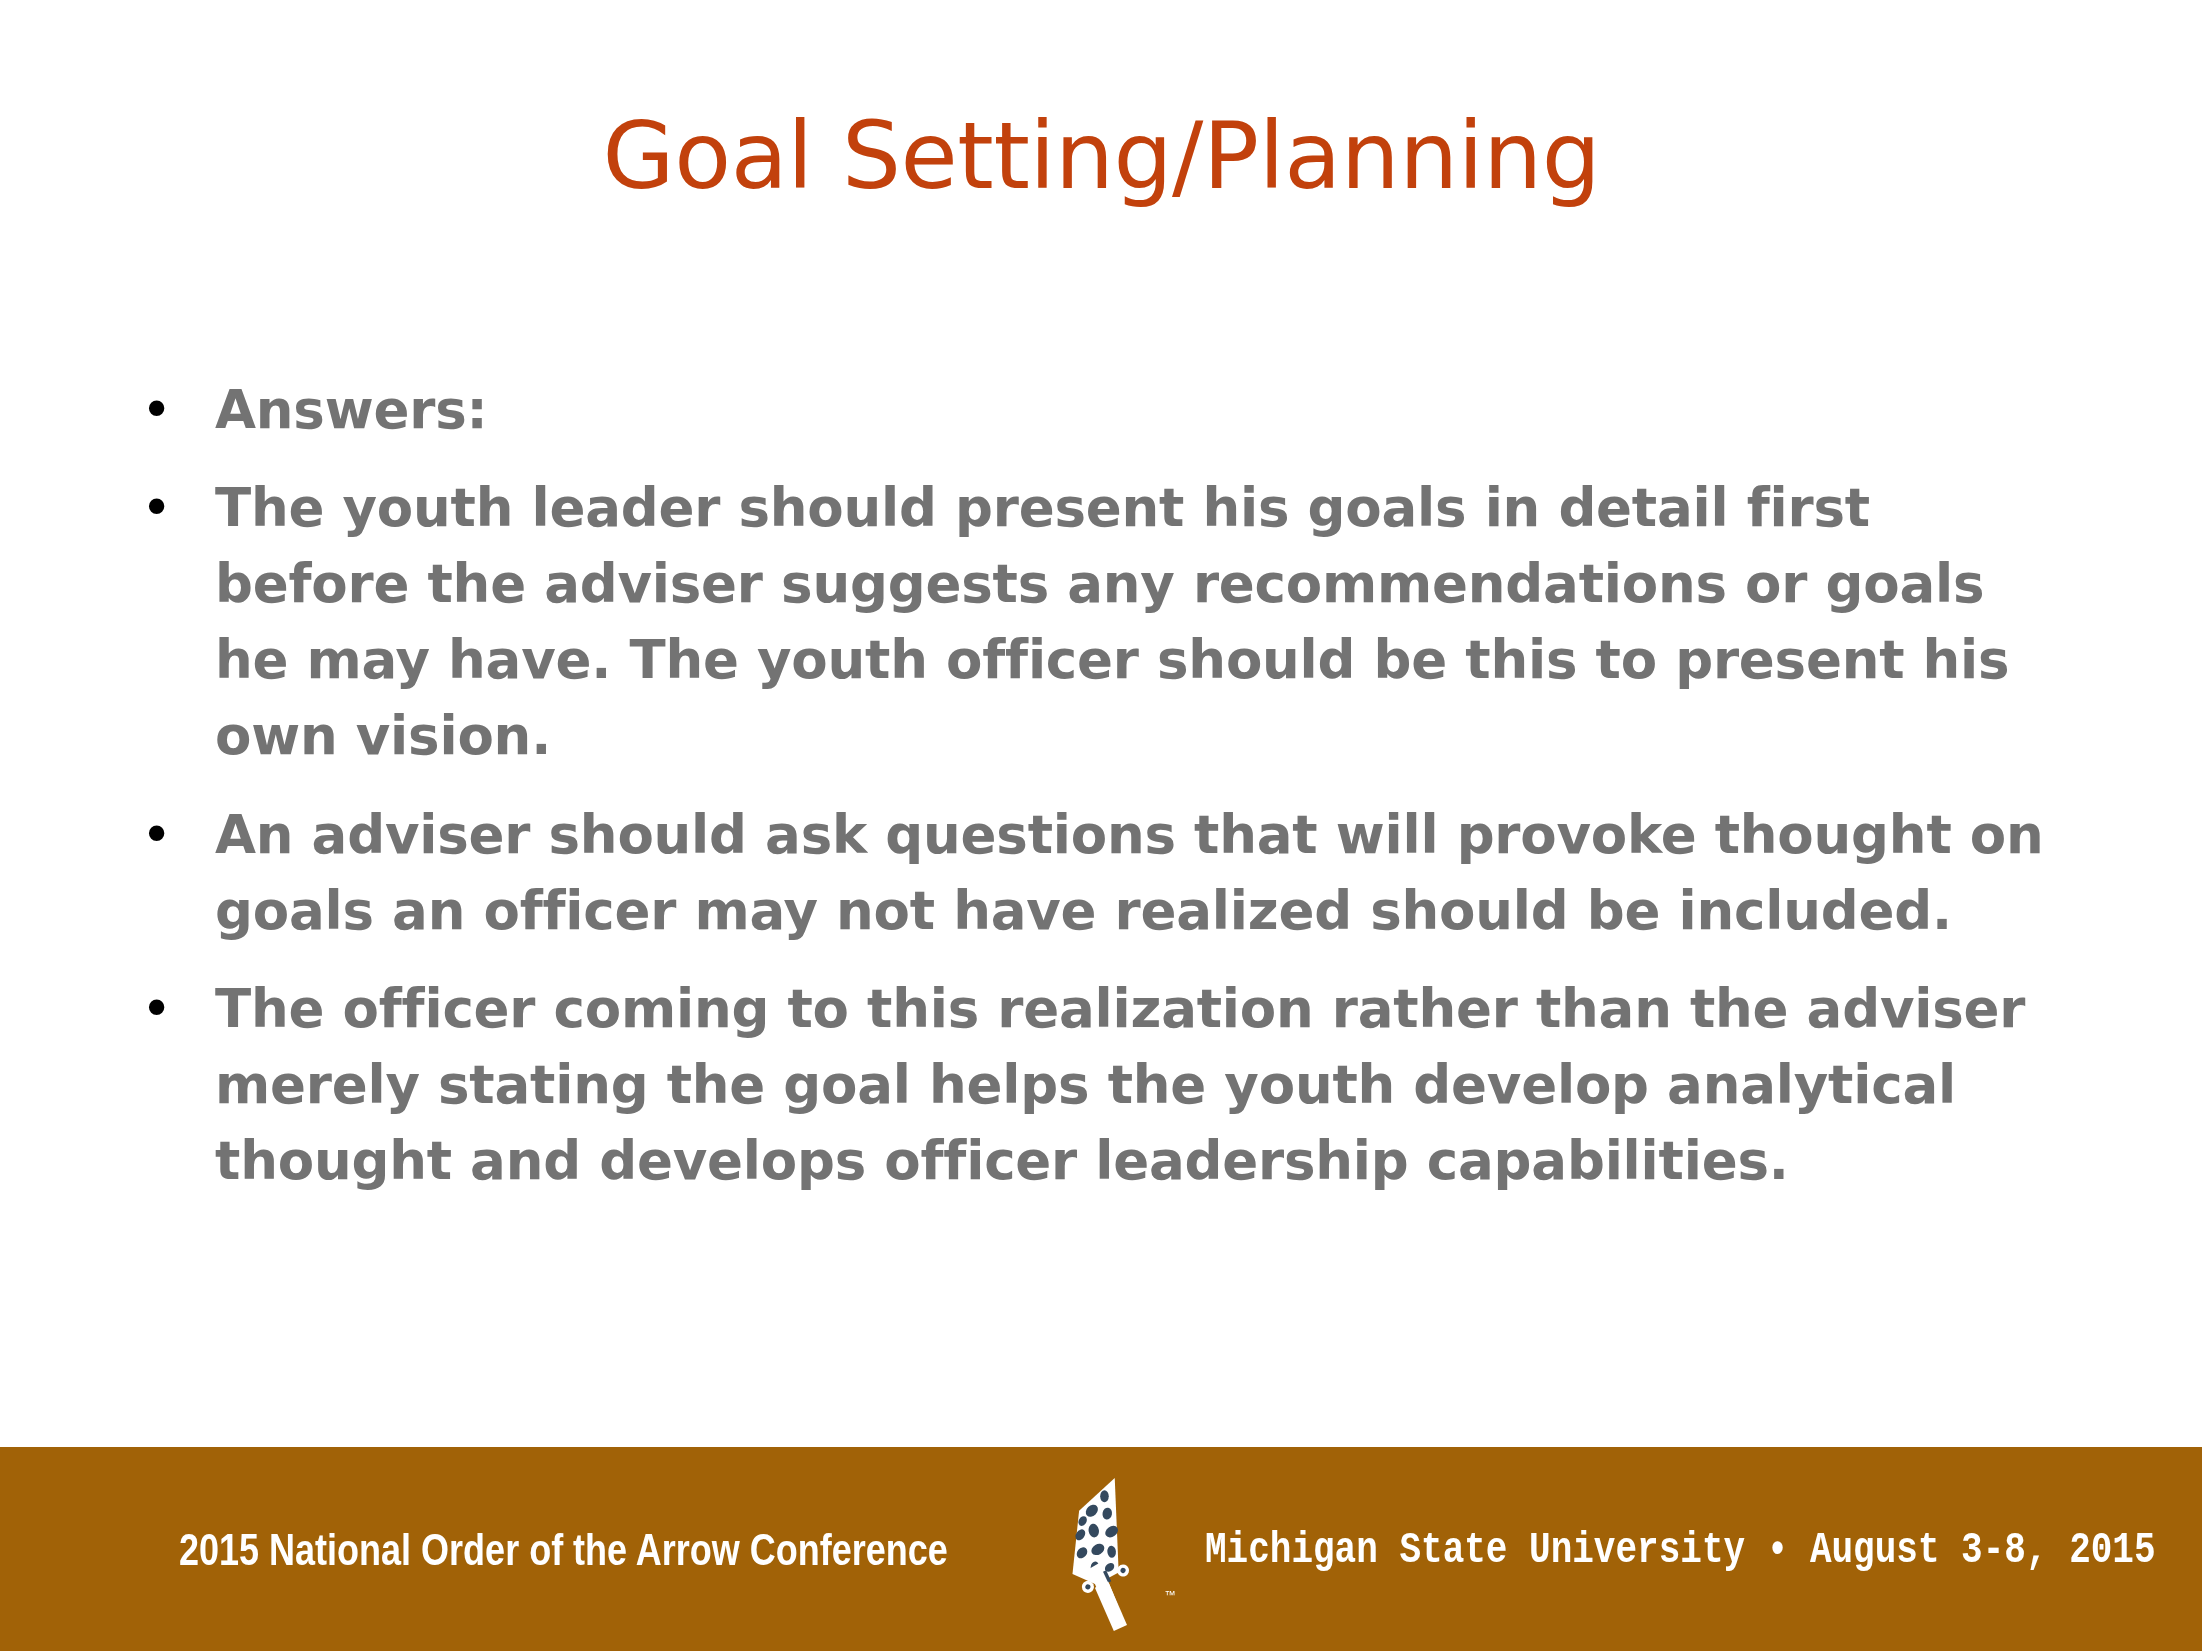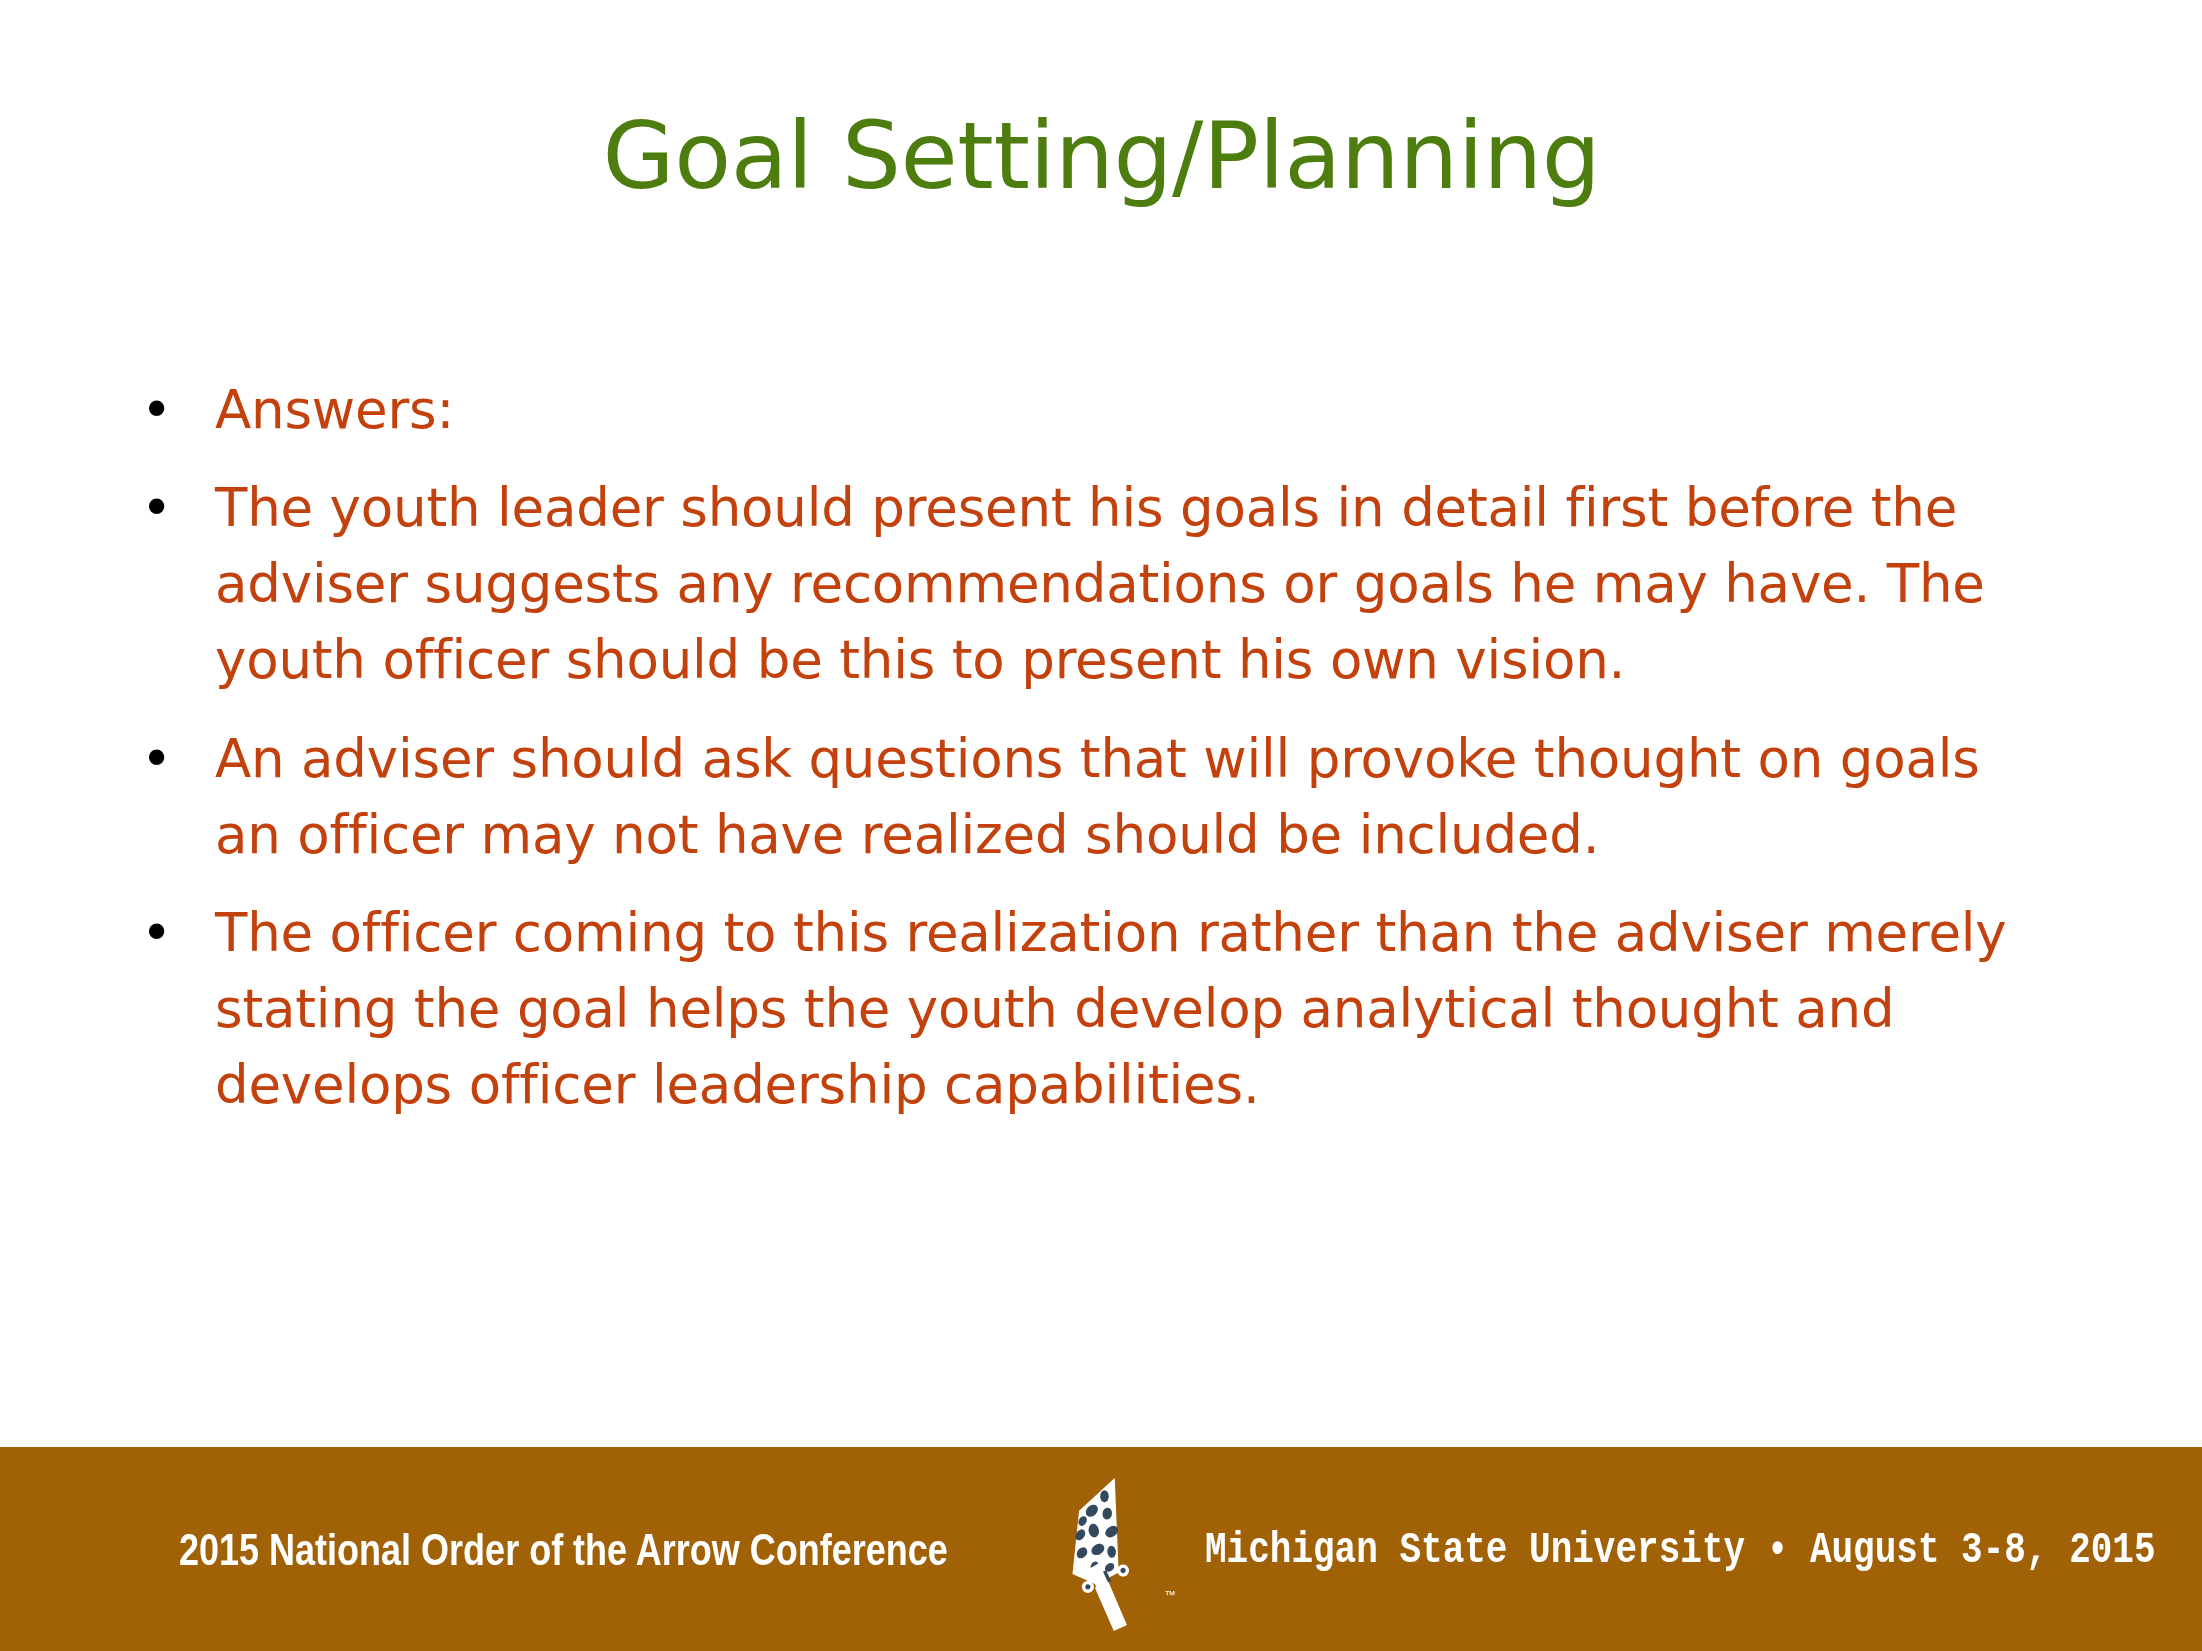"Goal Setting/Planning" .title { color: #4d7c0f -> #c2410c }
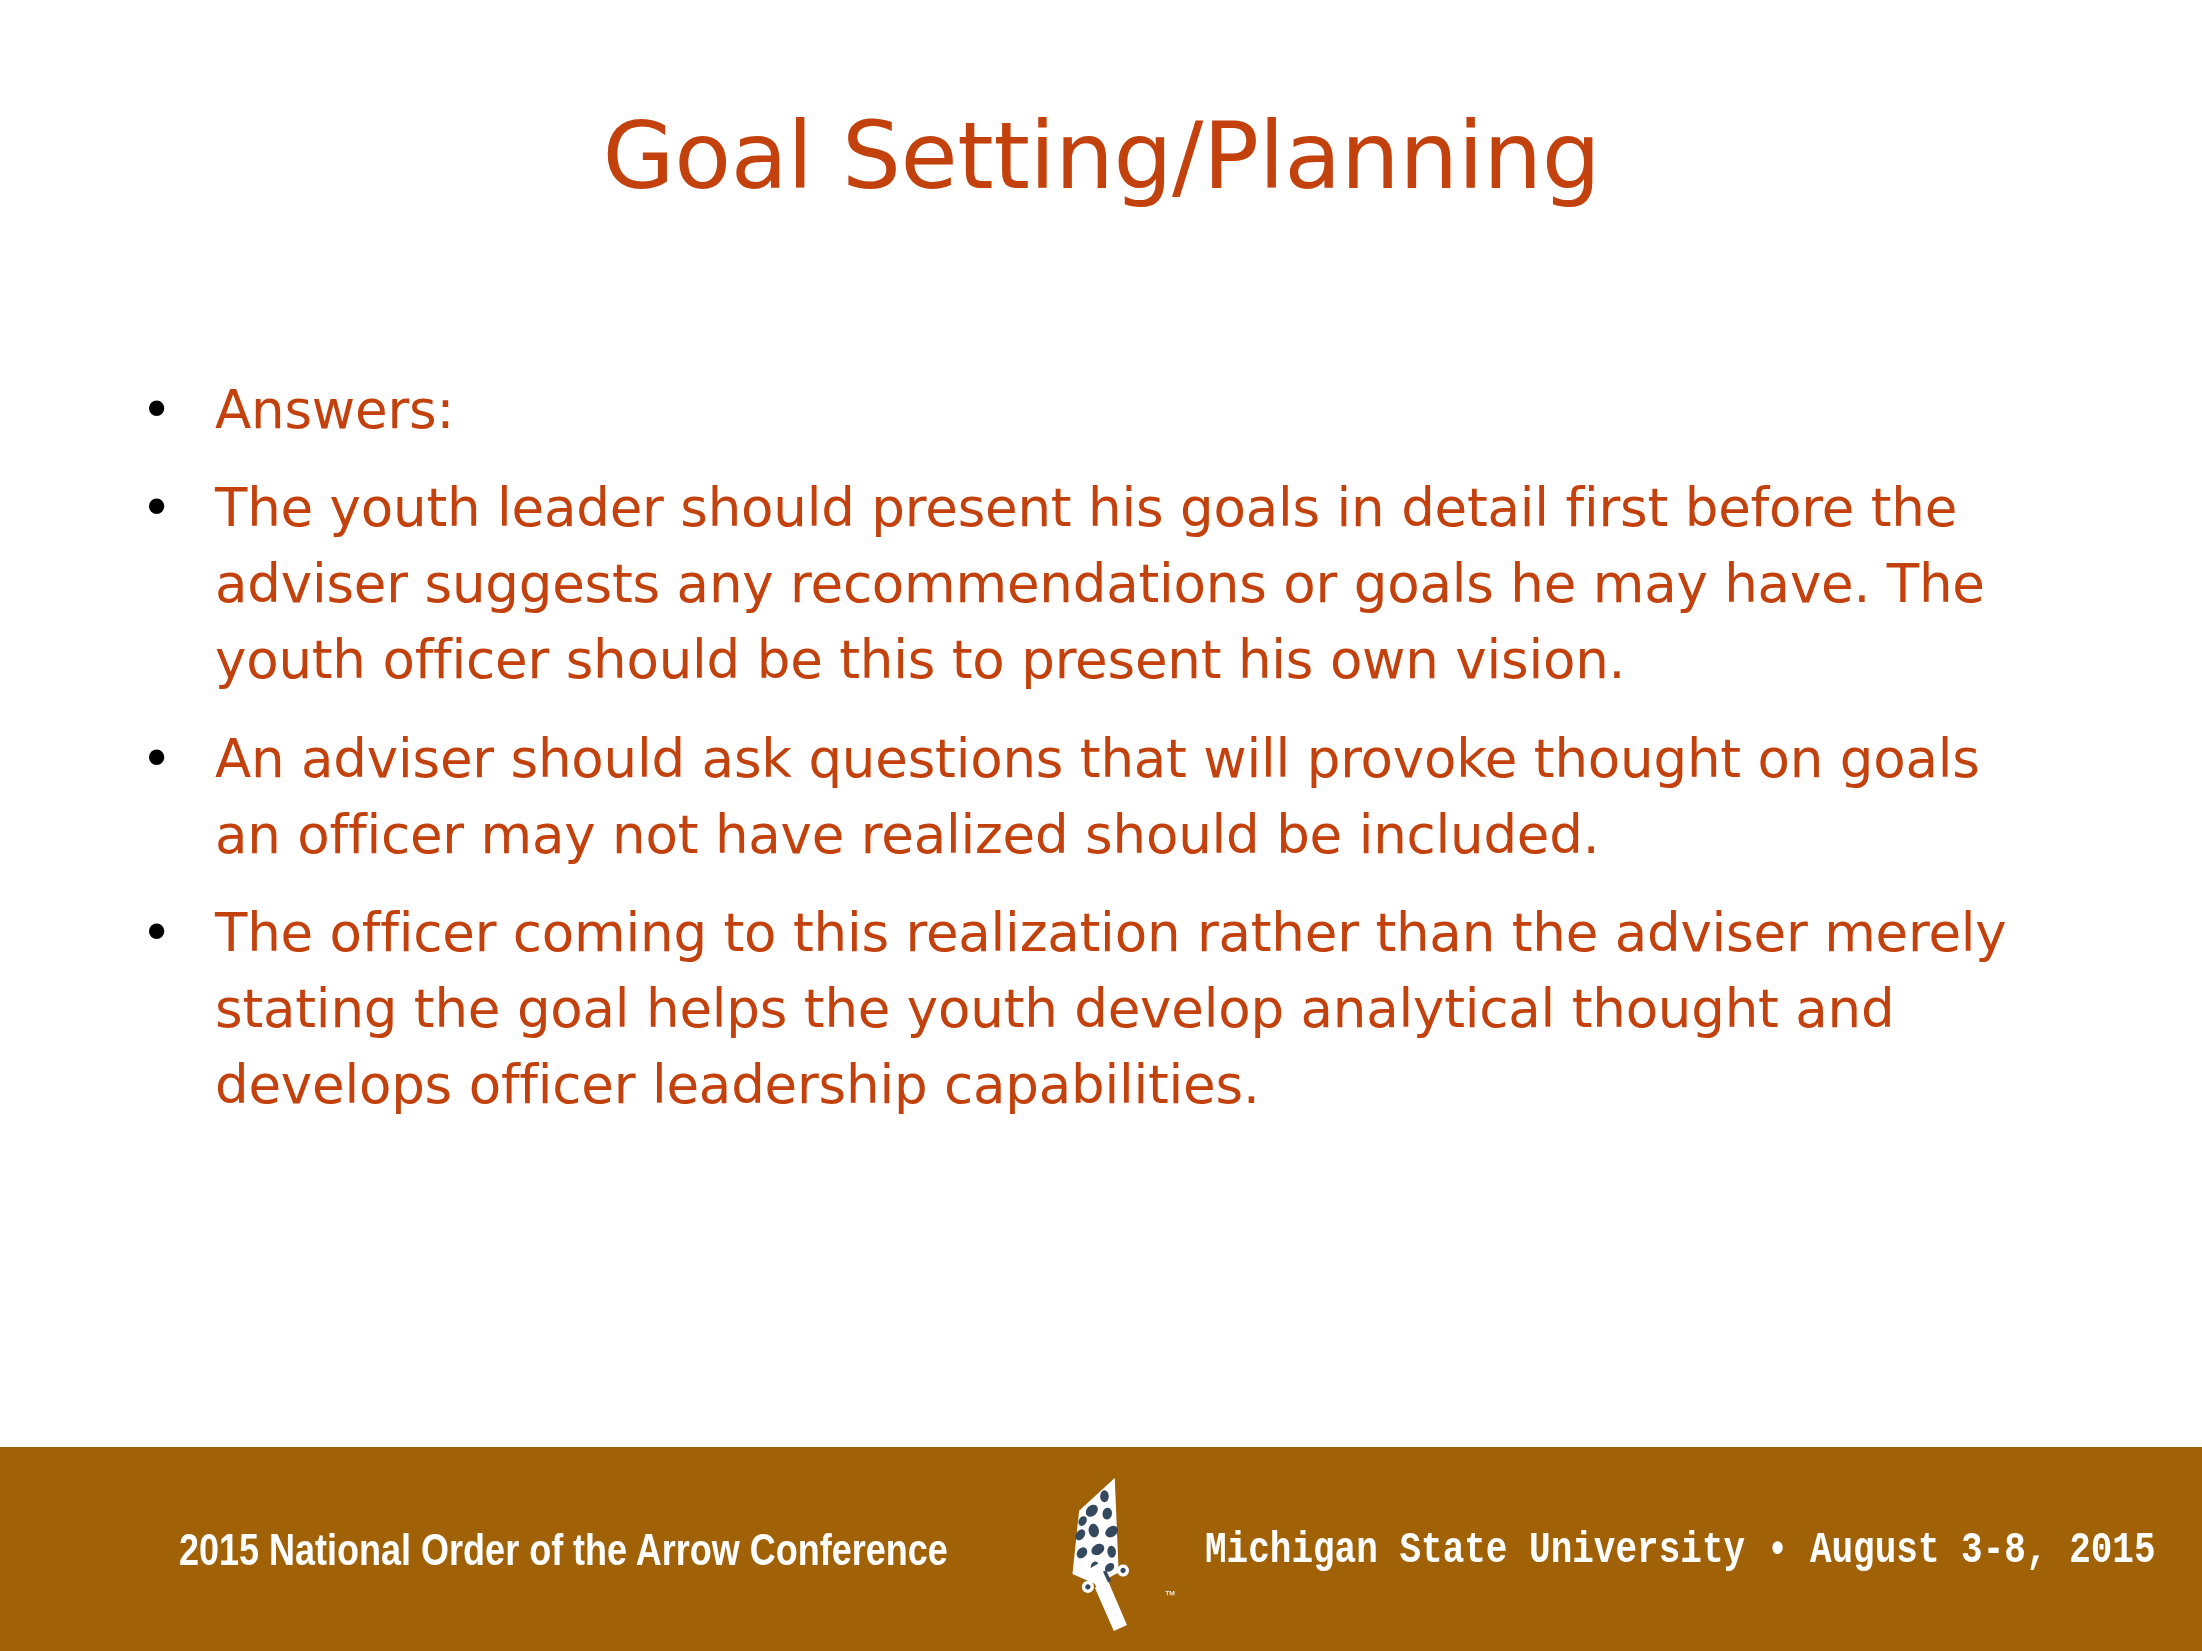"Answers:" .bullet-text { color: #c2410c -> #737373; font-weight: 400 -> 700 }
